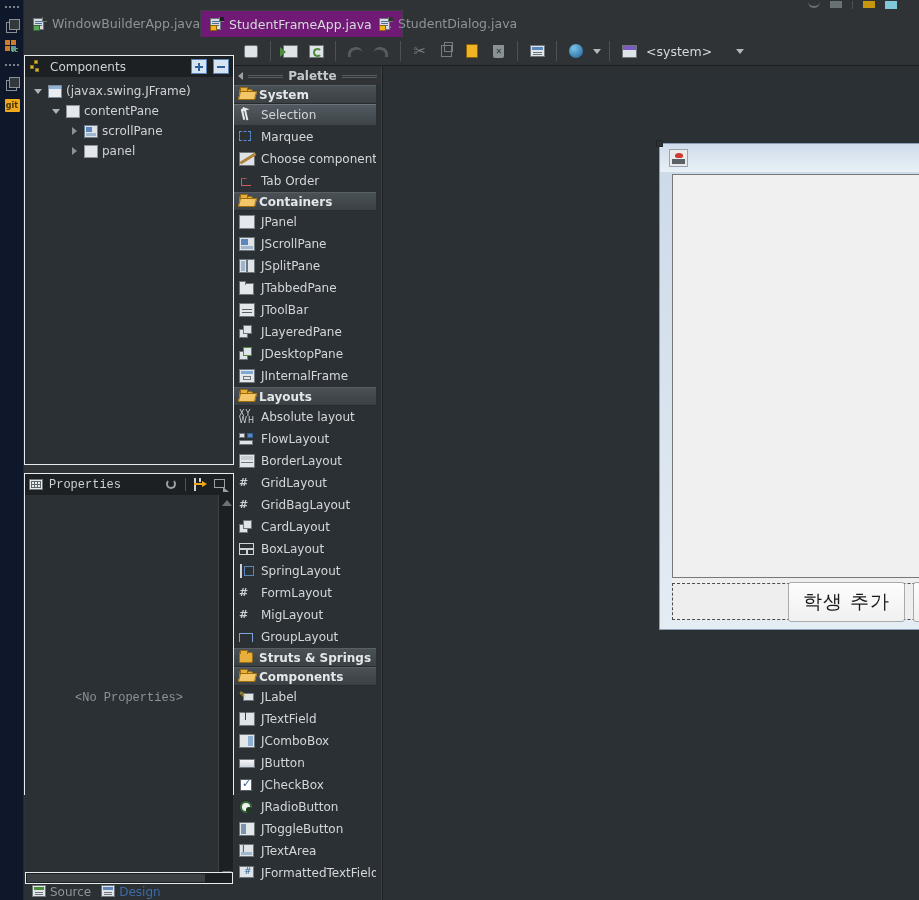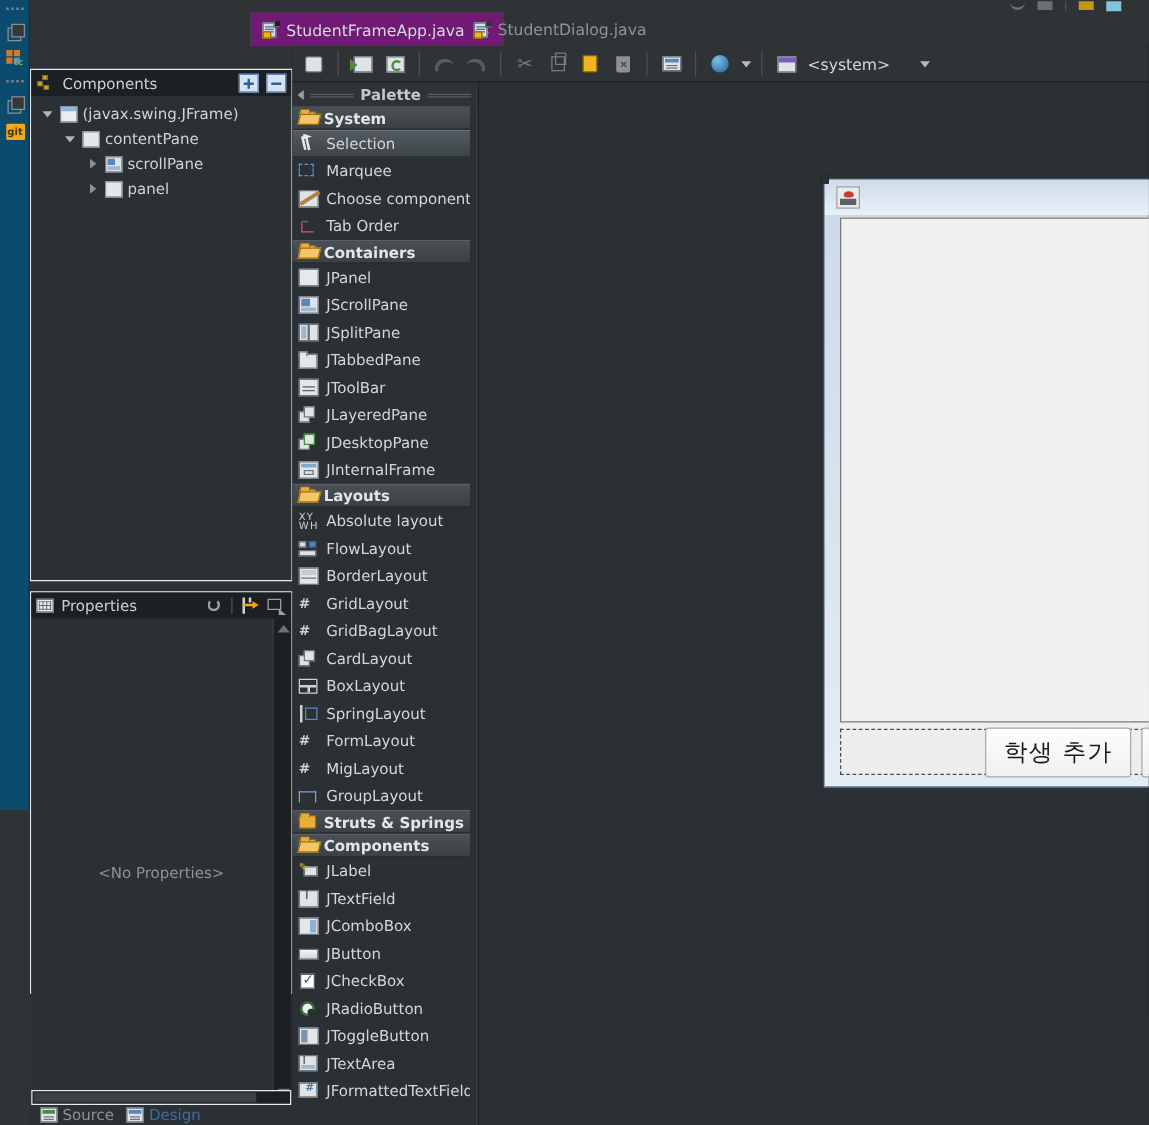"WindowBuilderApp.java" div.tab { html: none -> <div> <span> <span></span> <span></span> <span></span> </span> <span>WindowBuilderApp.java</span> </div> }
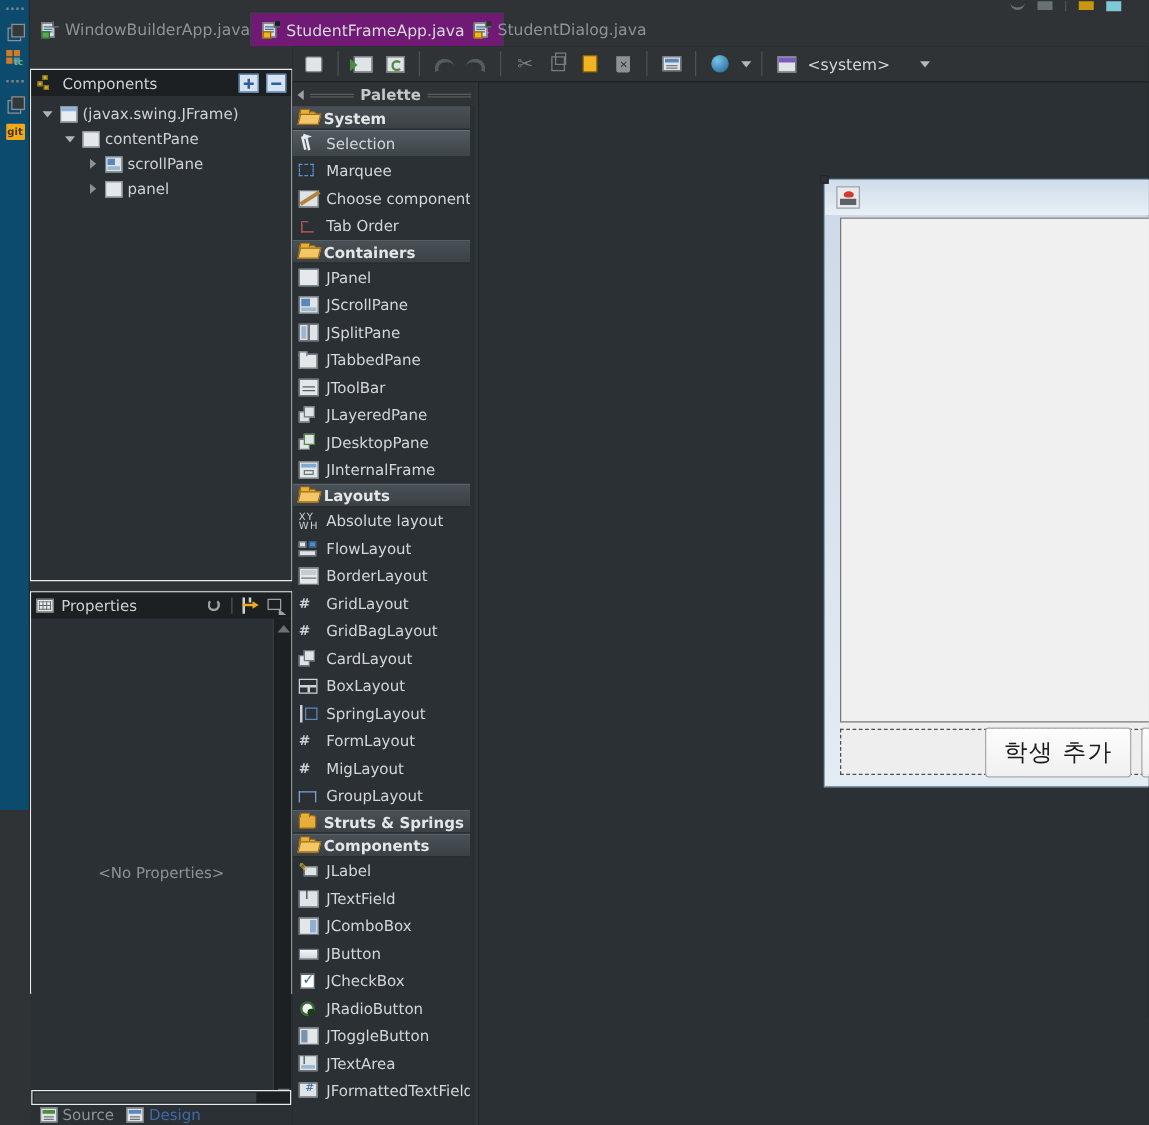"tc" .rail { background: #0c4a6e -> #0f172a; height: 648px -> 900px }
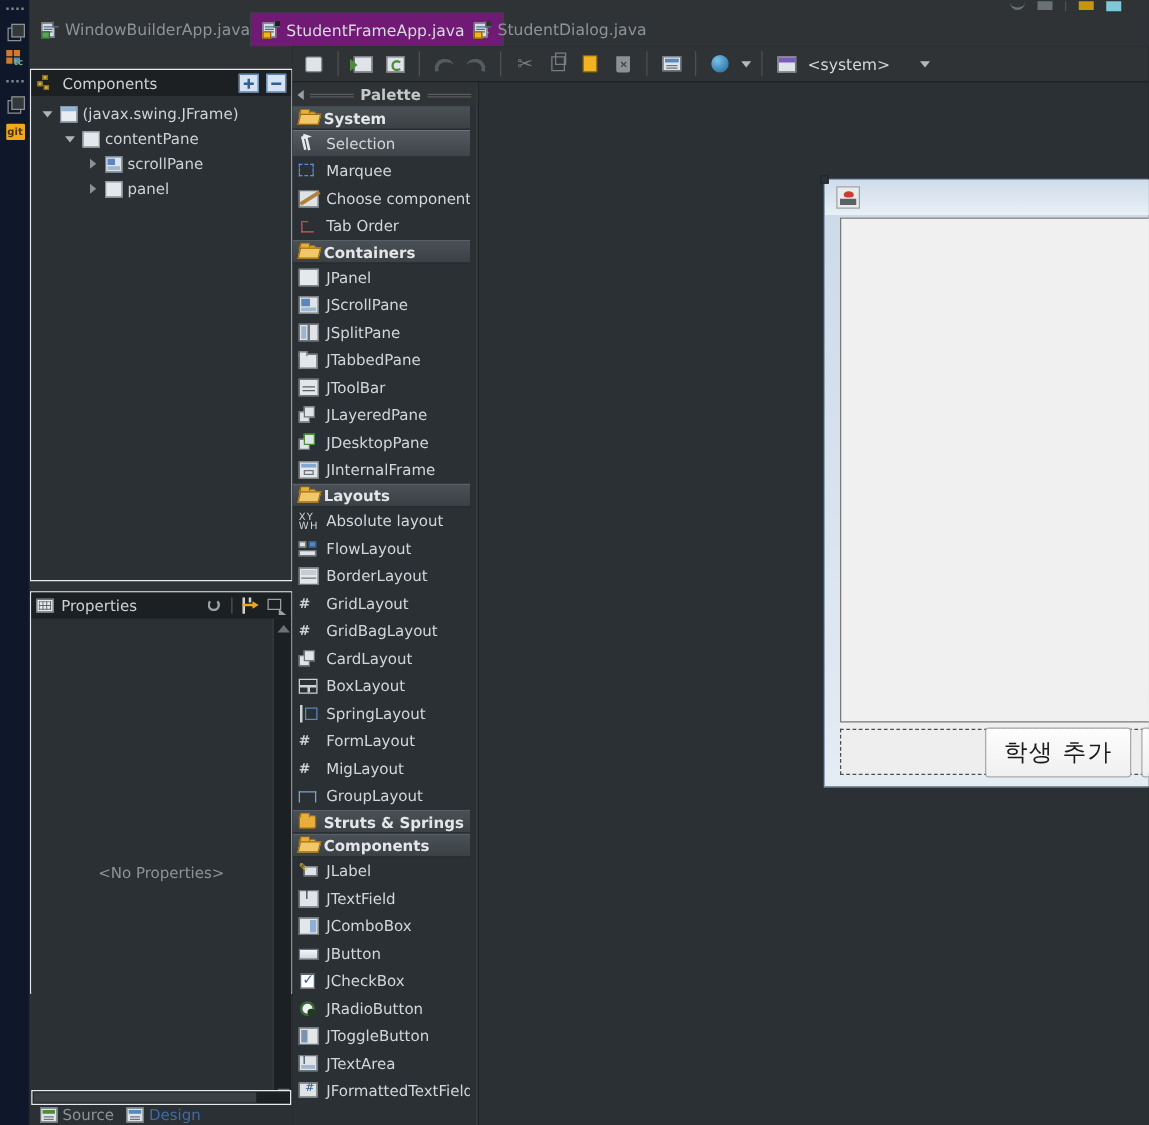"Properties" div.panel { font-family: none -> Liberation Mono, monospace }
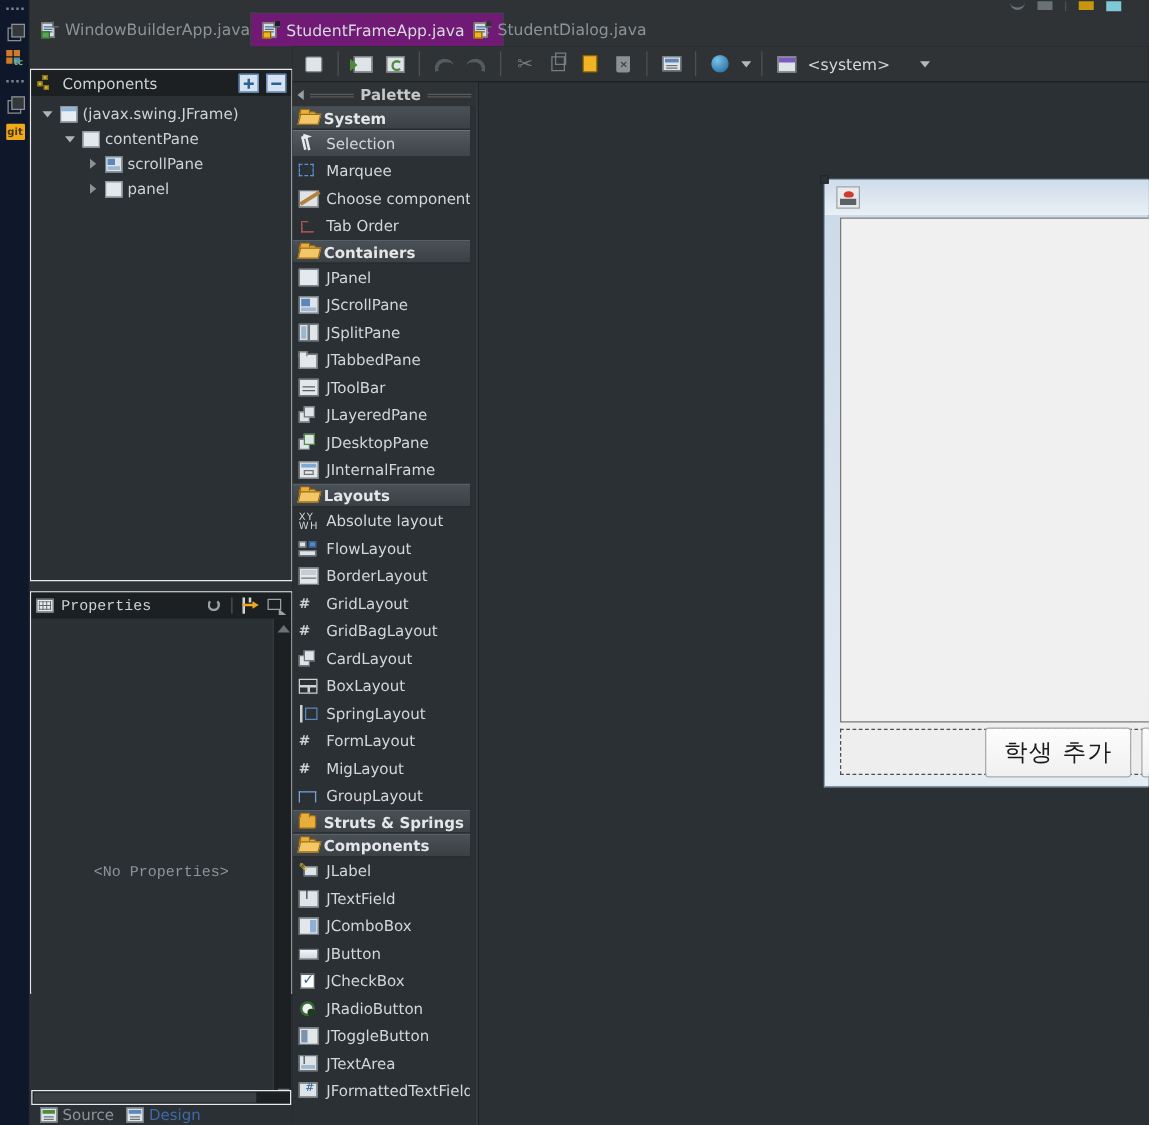"Source" .btab { align-items: center -> flex-start }
